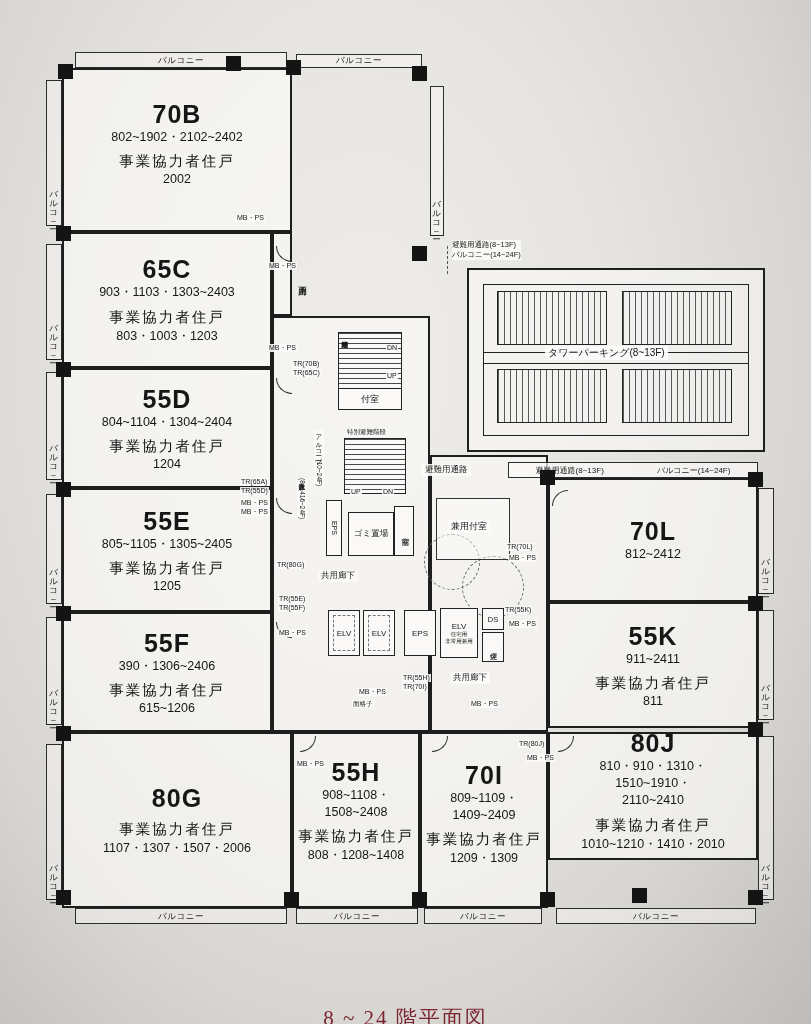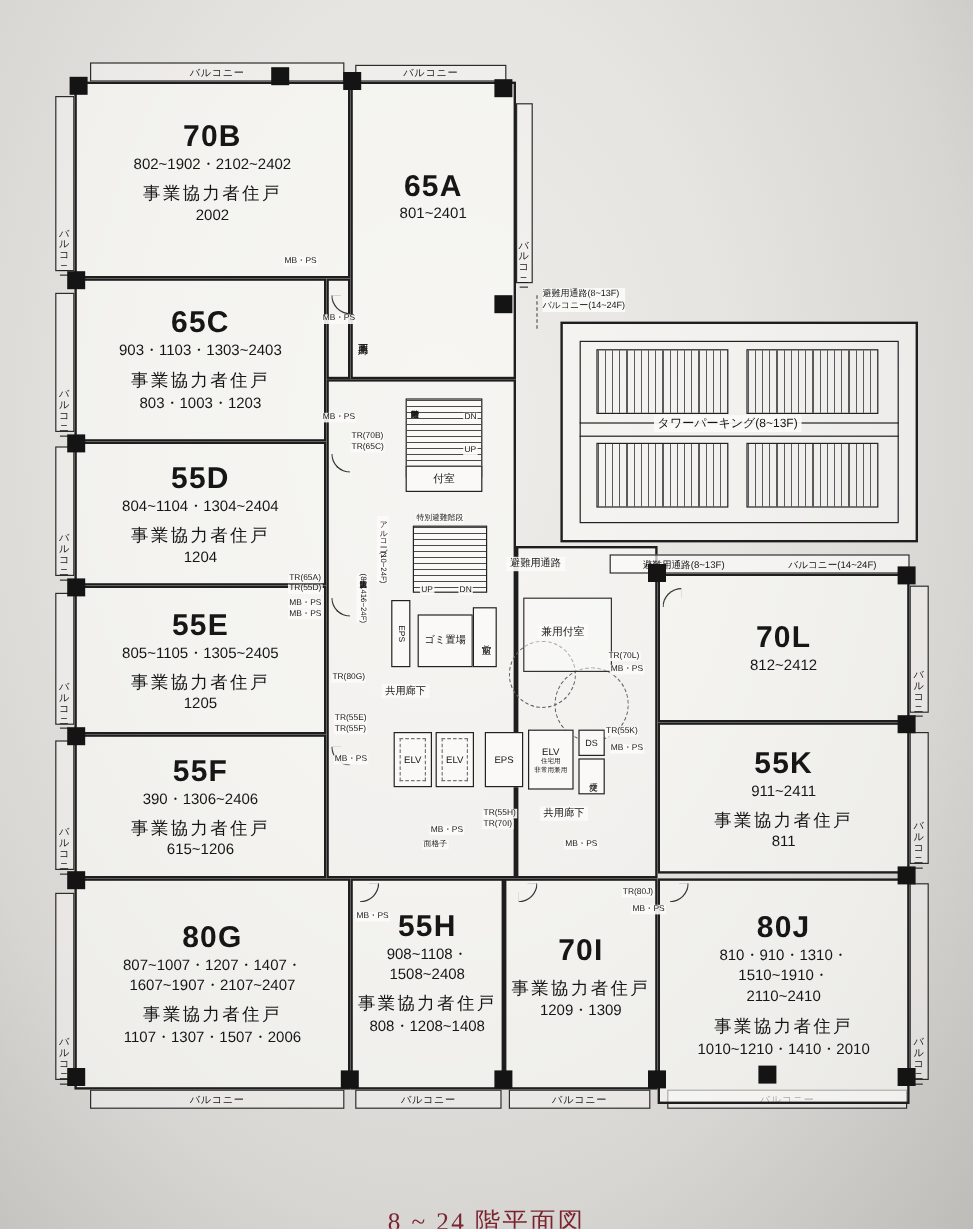"65A" div.room { html: <div> <div>65A</div> <div>801~2401</div> </div> -> none }
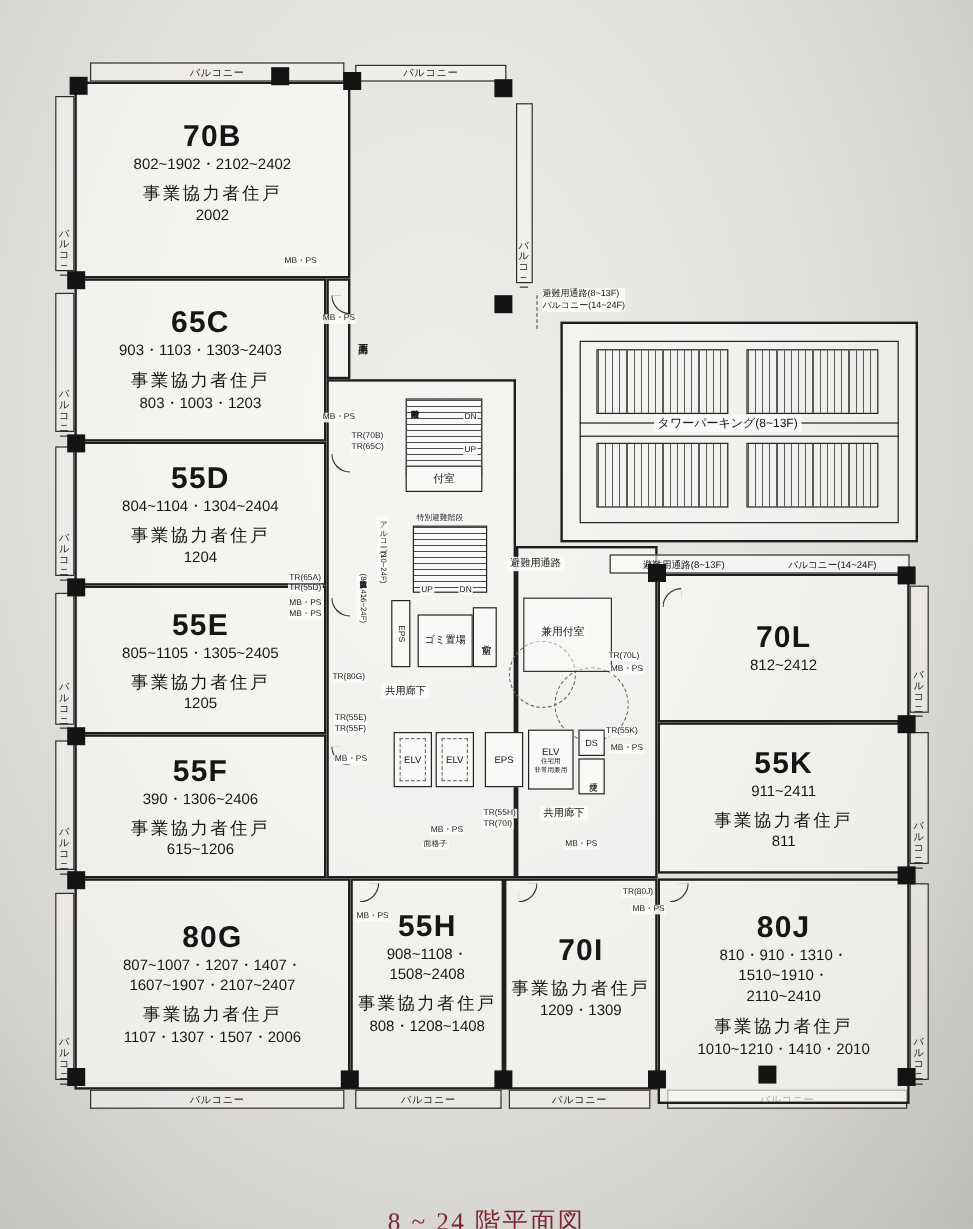"80J" div.room { height: 188px -> 128px }
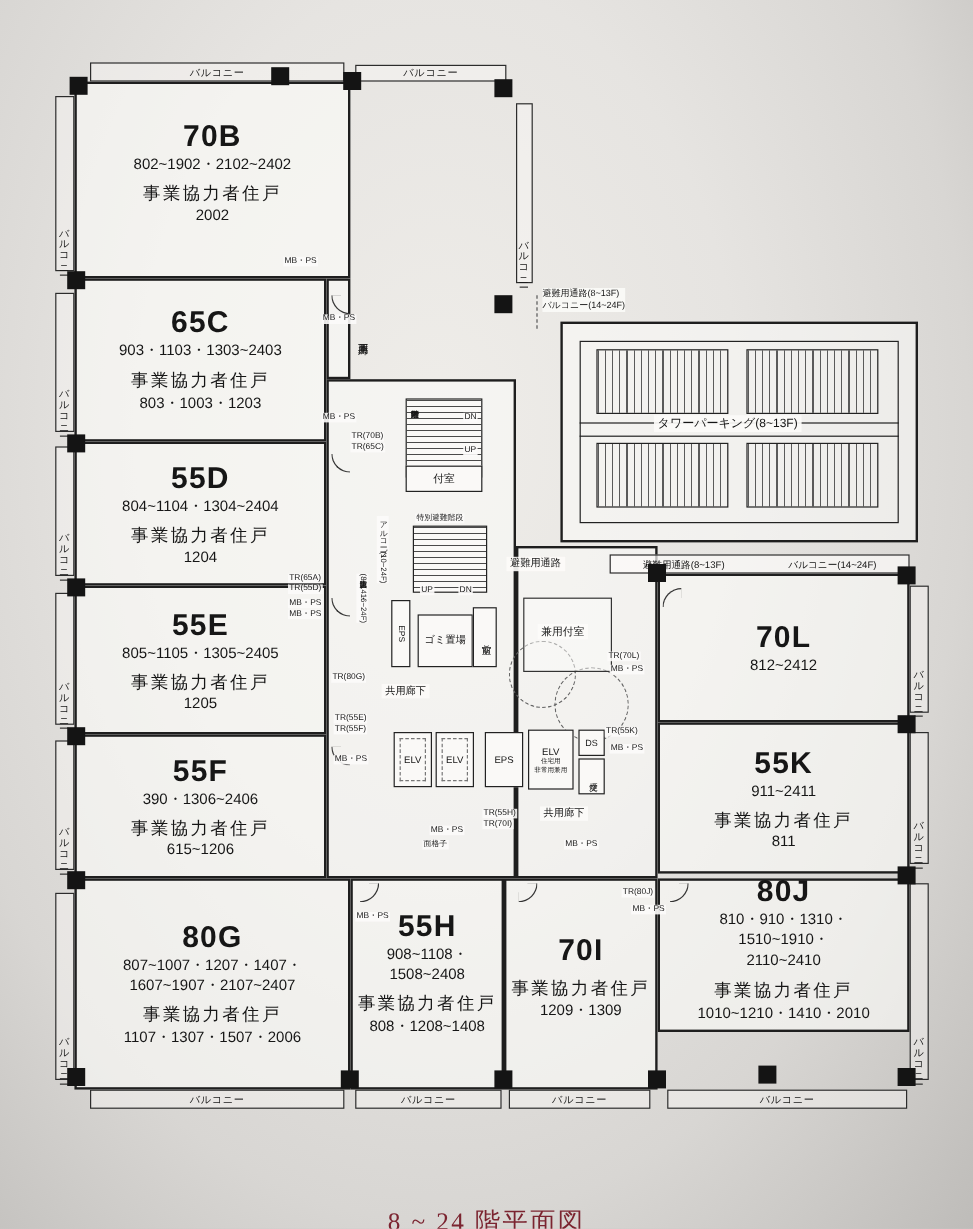"807~1007・1207・1407・1607~1907・2107~2407" div.range { html: <div>807~1007・1207・1407・1607~1907・2107~2407</div> -> none }
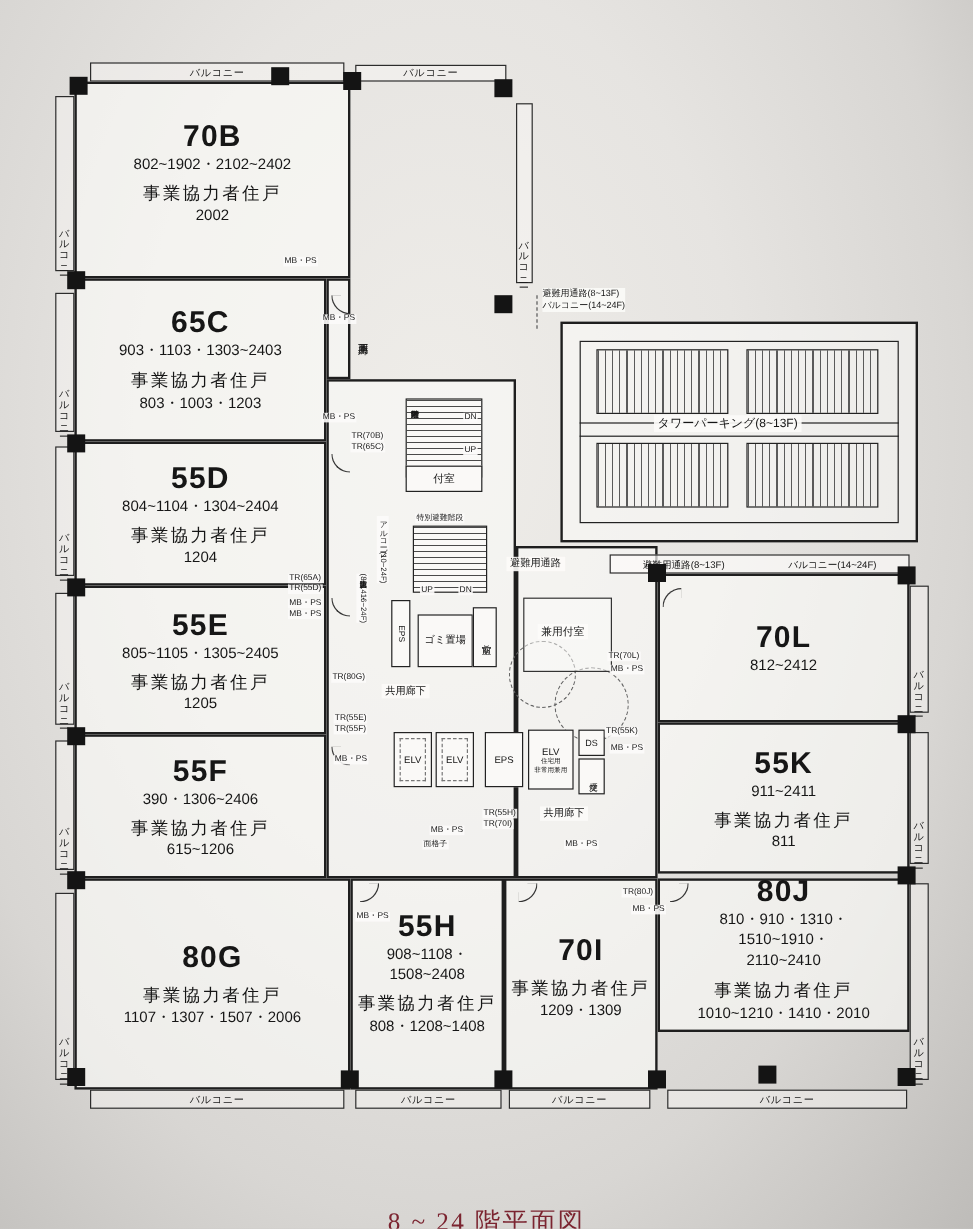"809~1109・1409~2409" div.range { html: none -> <div>809~1109・1409~2409</div> }
